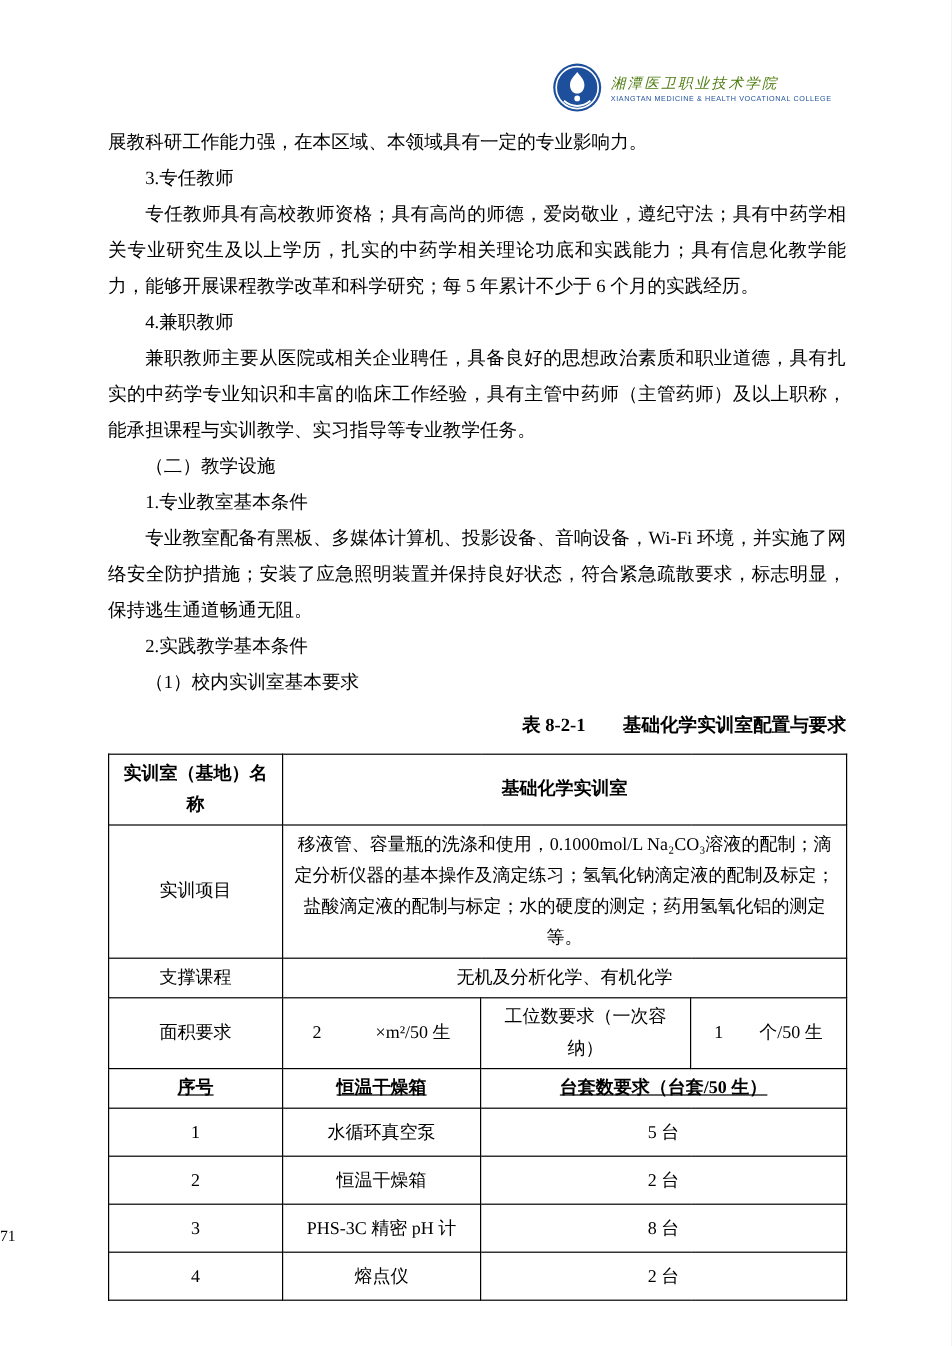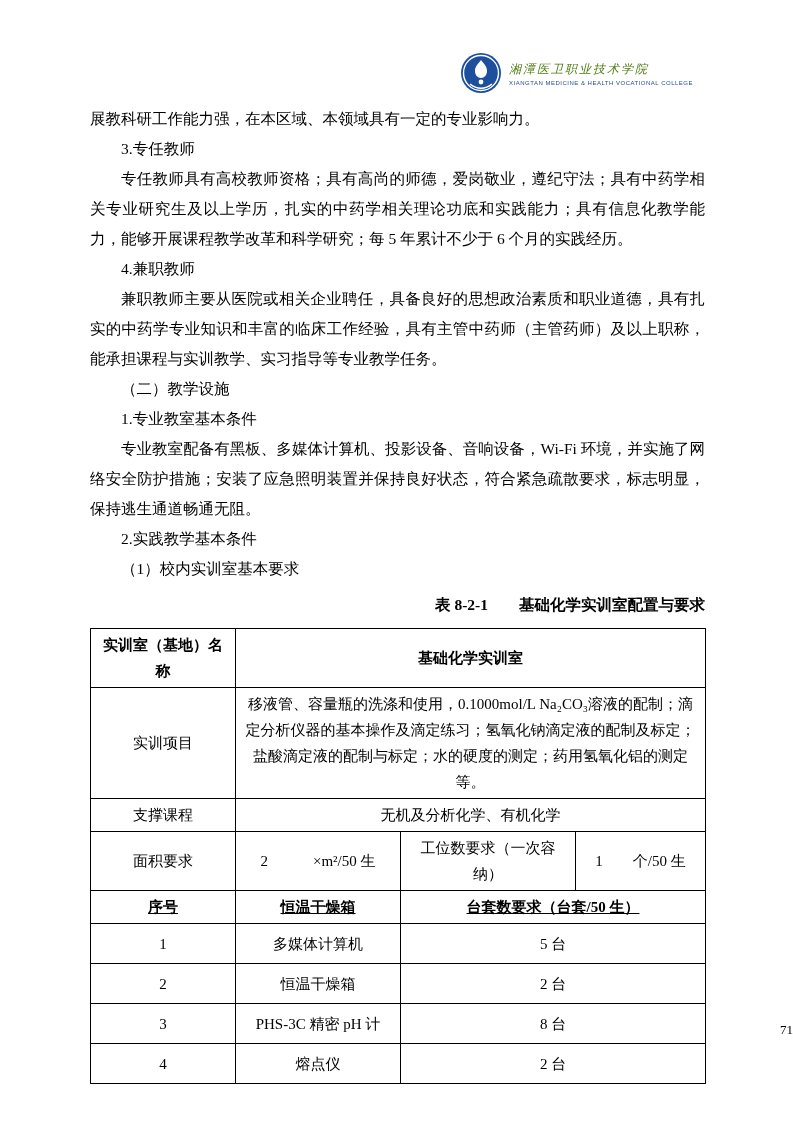"多媒体计算机" td { text: 多媒体计算机 -> 水循环真空泵 }
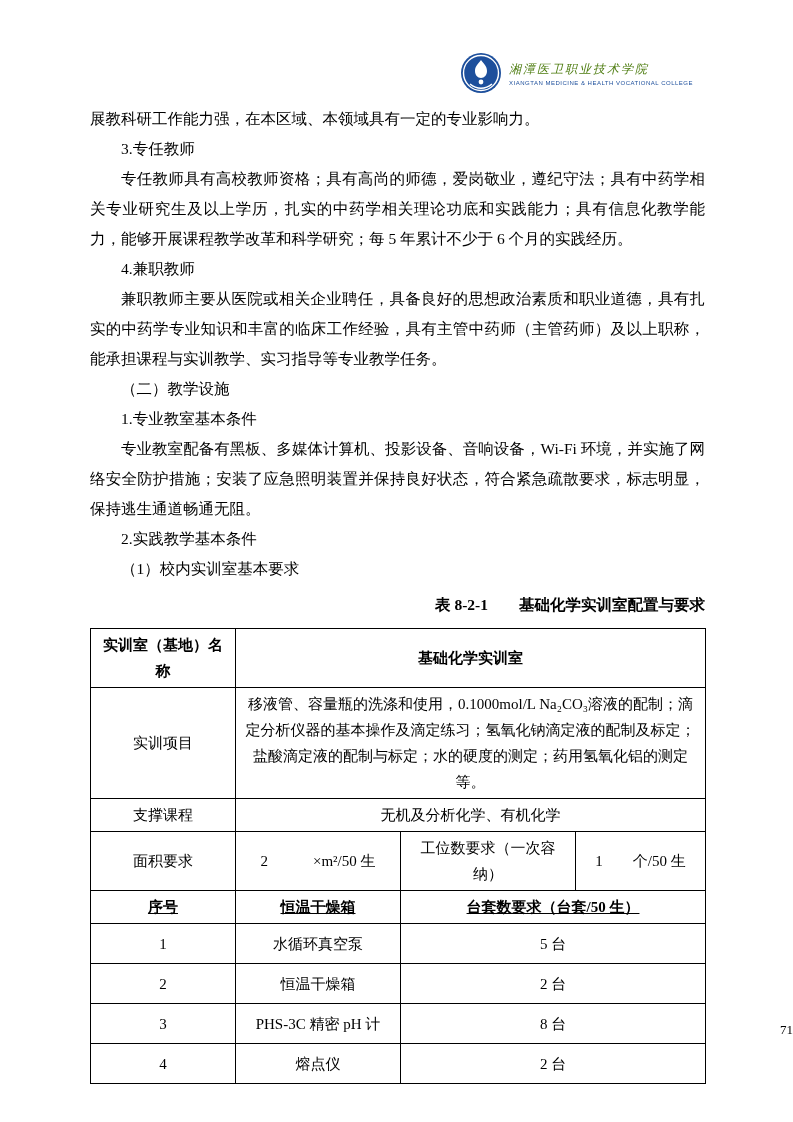"71" .page-number { text-align: right -> left }
